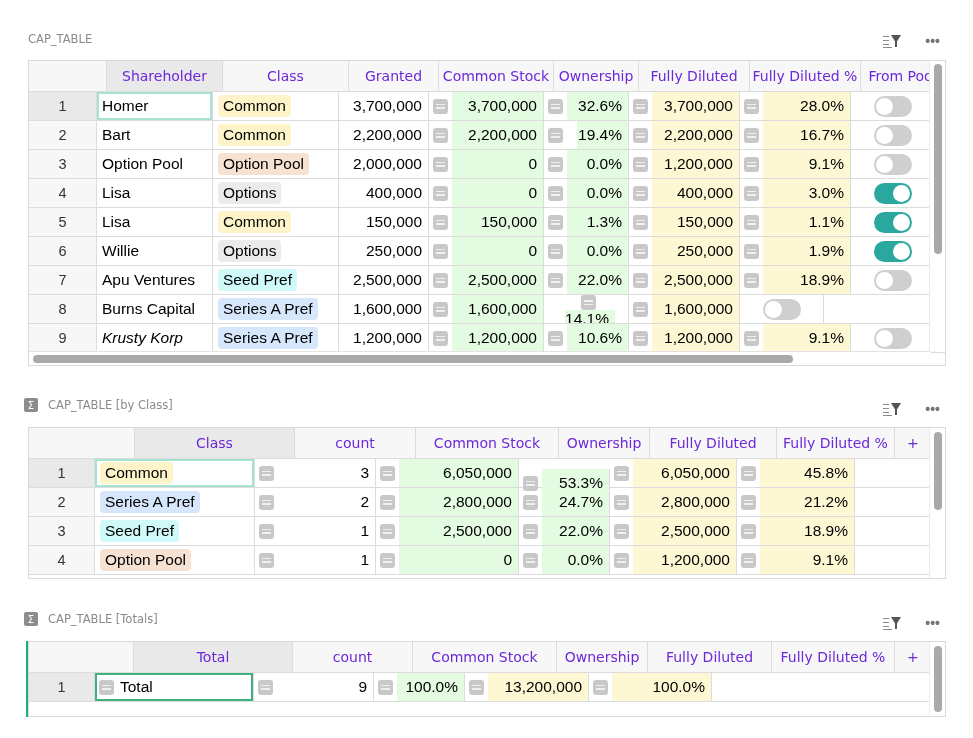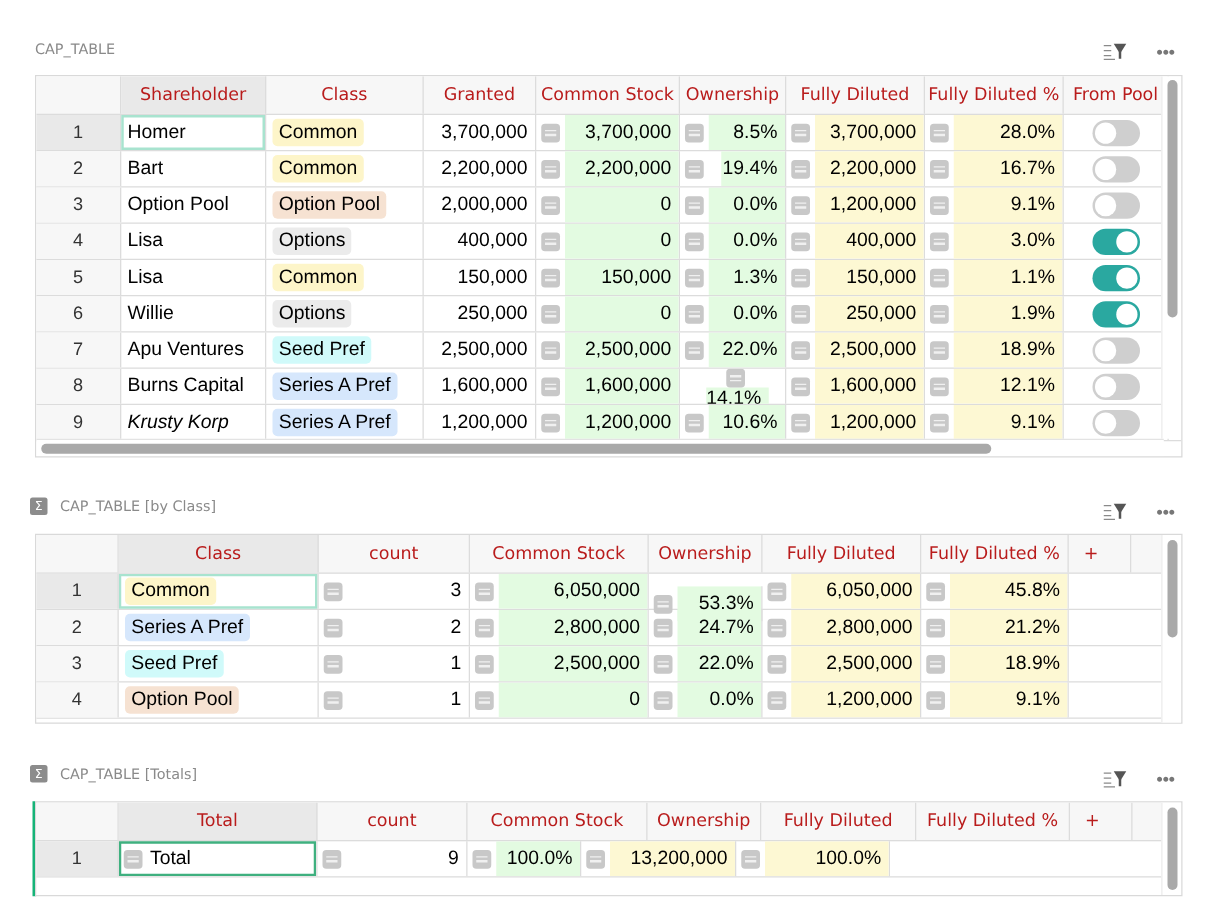"Shareholder" .row.head { color: #b91c1c -> #6d28d9; justify-content: none -> flex-end }
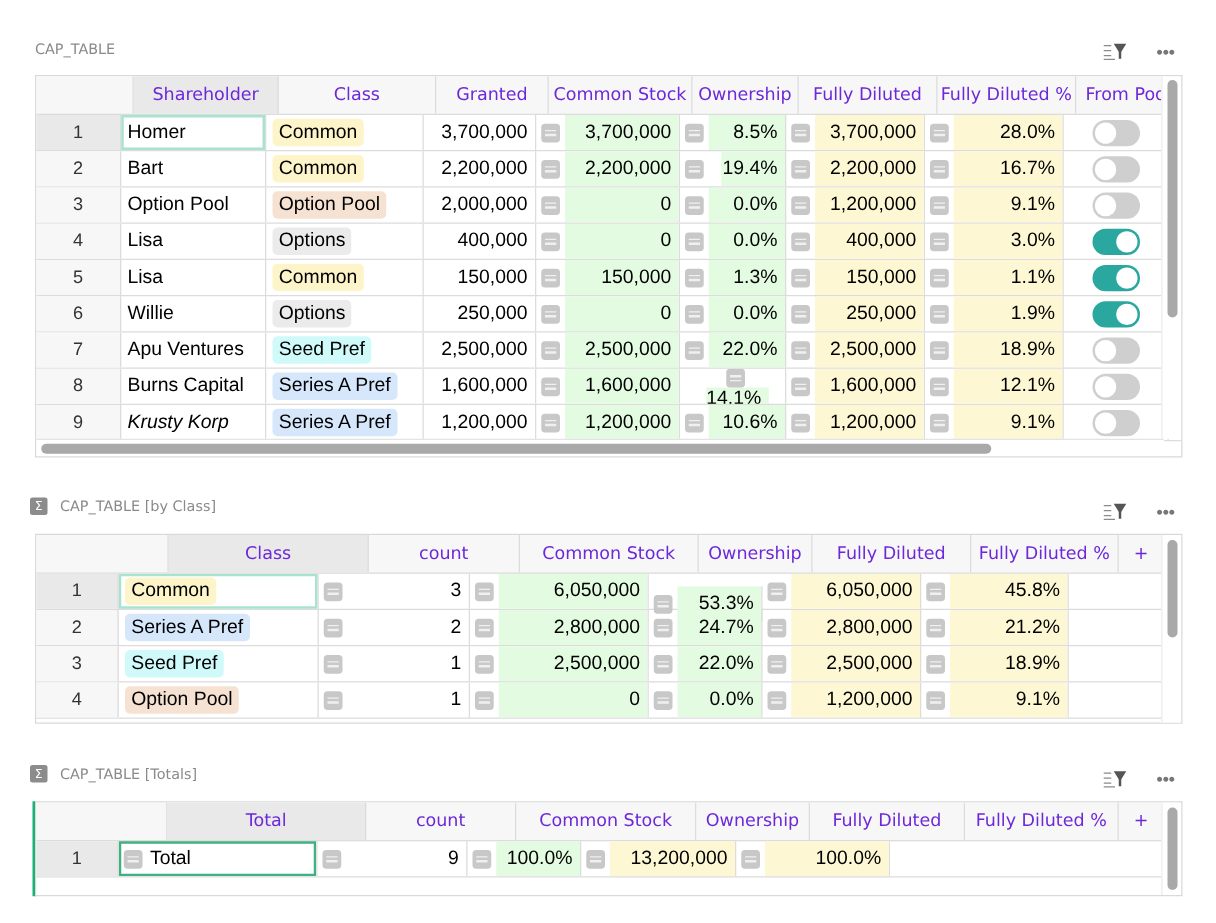"8.5%" span.fv { text: 8.5% -> 32.6% }
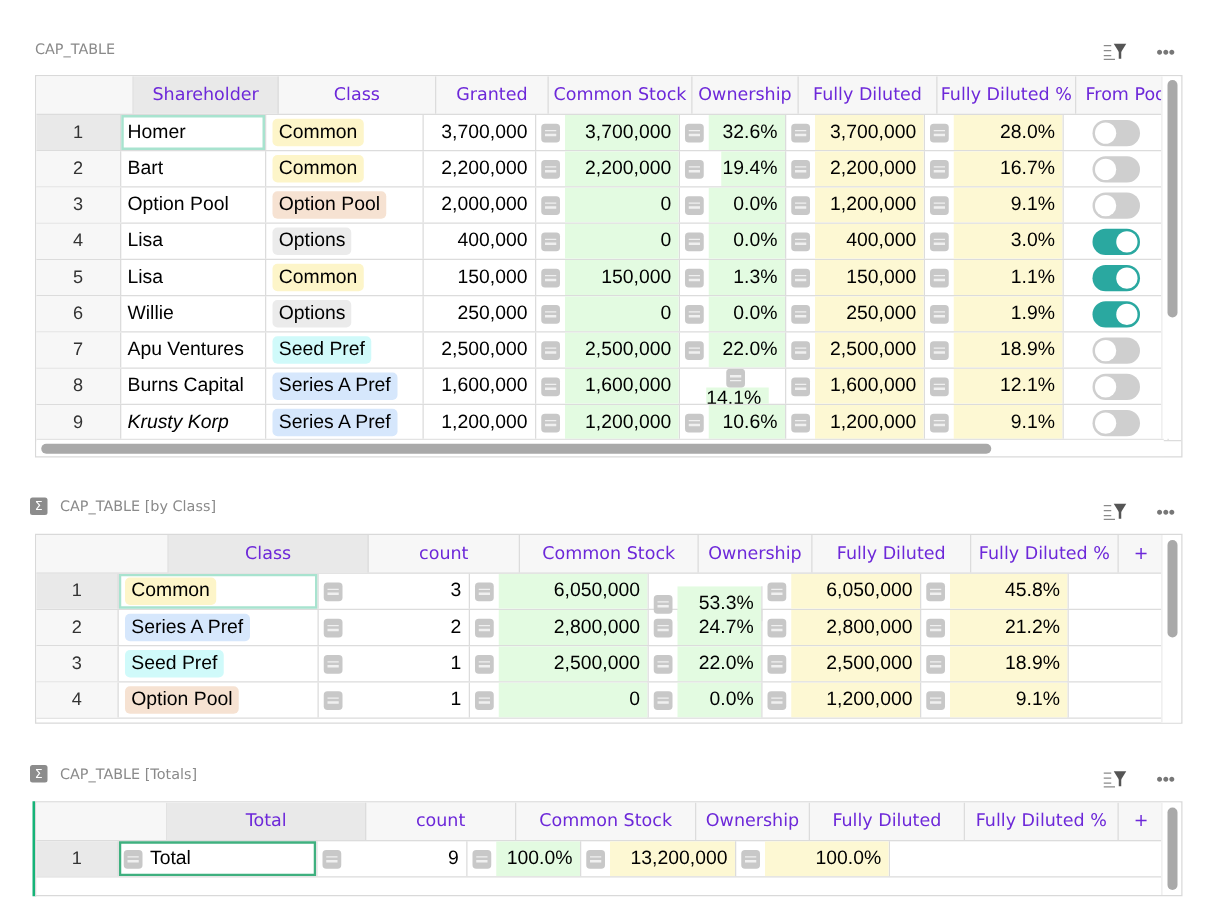"12.1%" div.cell { html: <div> <span></span> <span>12.1%</span> </div> -> none }
